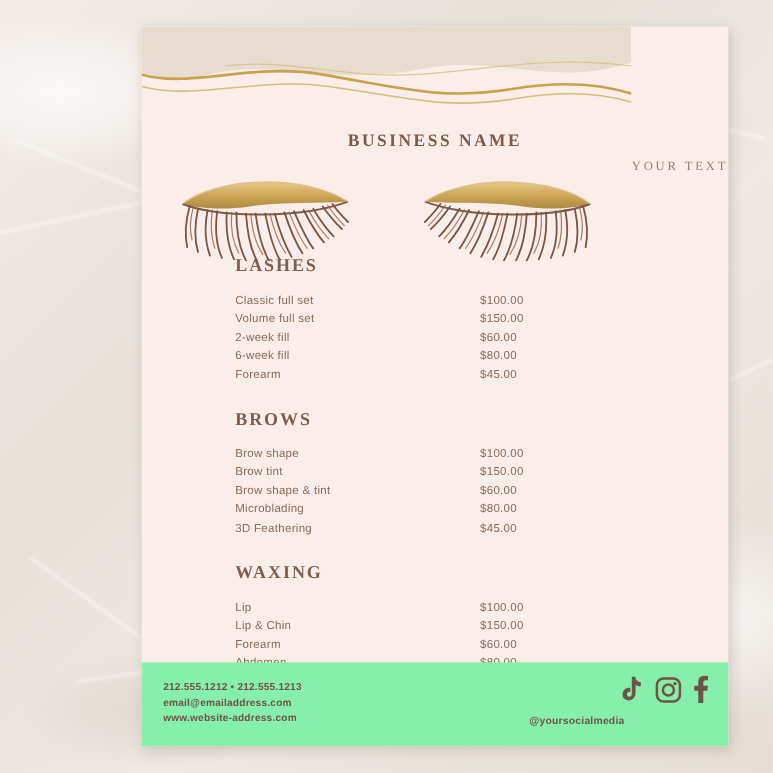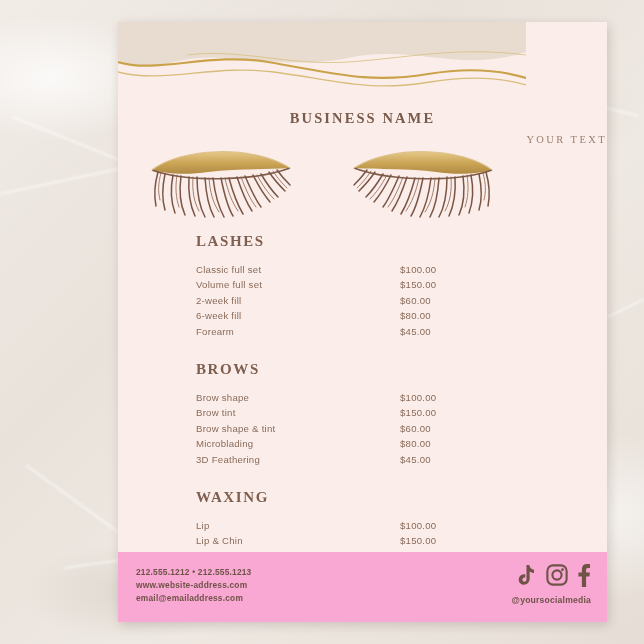"LASHES" .menu { margin-top: 19px -> none }
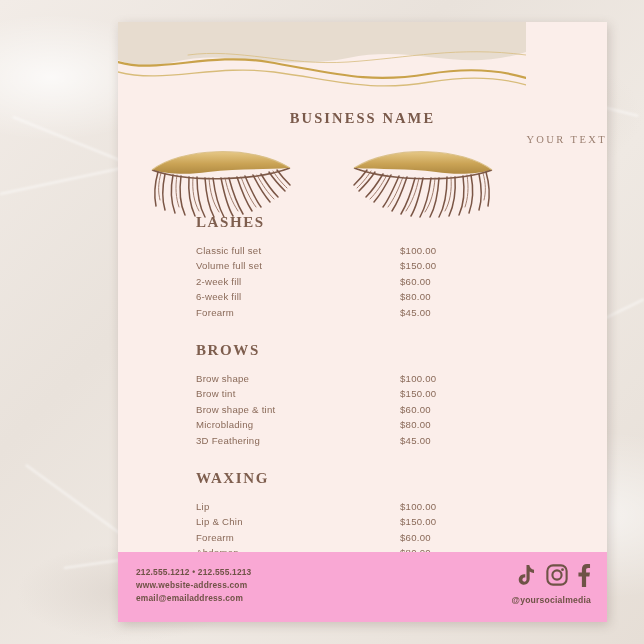"212.555.1212 • 212.555.1213" .footer { background: #f9a8d4 -> #86efac }
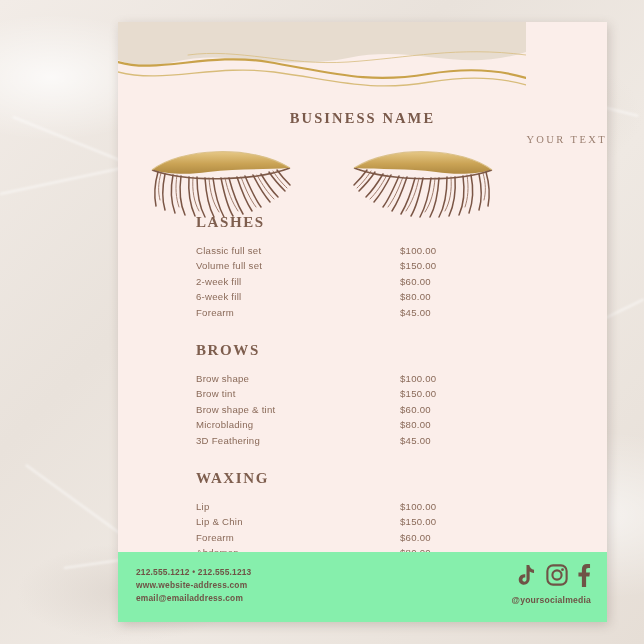"www.website-address.com" div { order: before "email@emailaddress.com" -> after "email@emailaddress.com" }
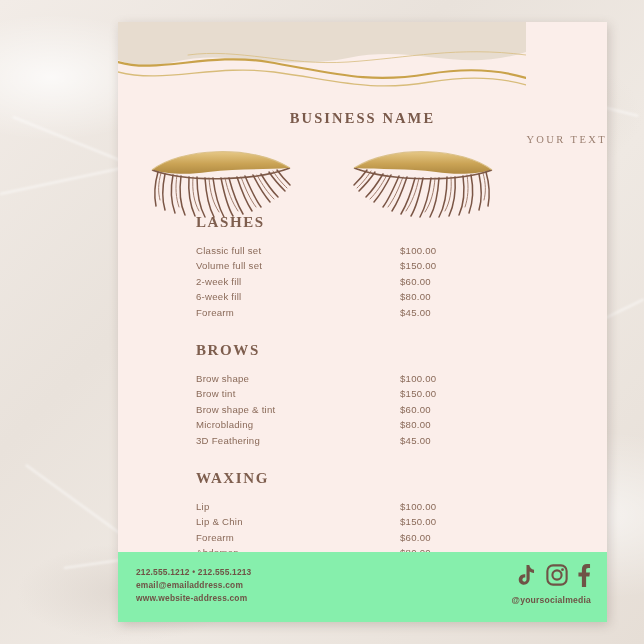"@yoursocialmedia" .footer-social { text-align: right -> left }
